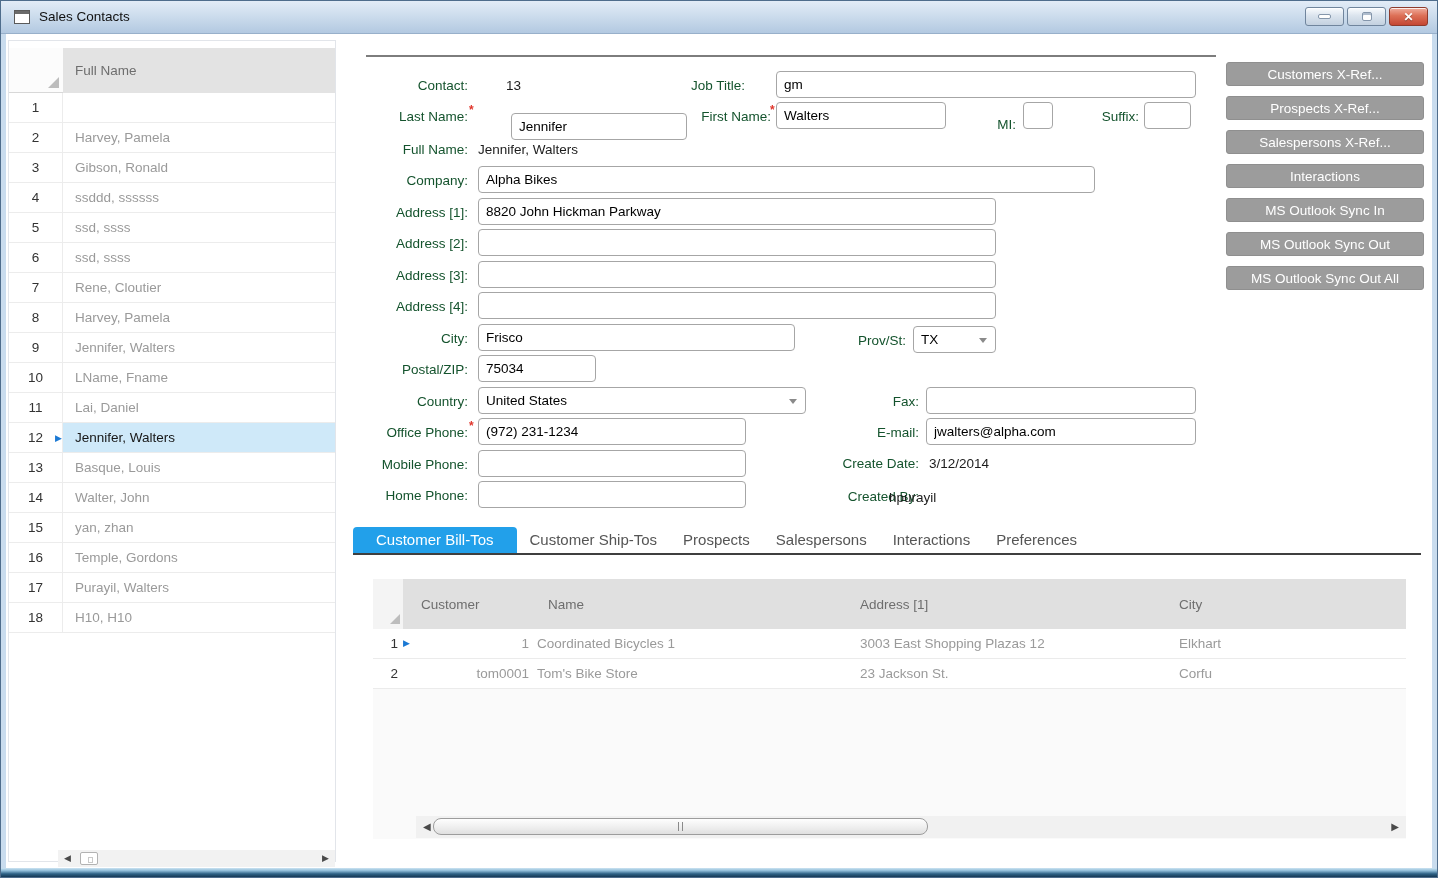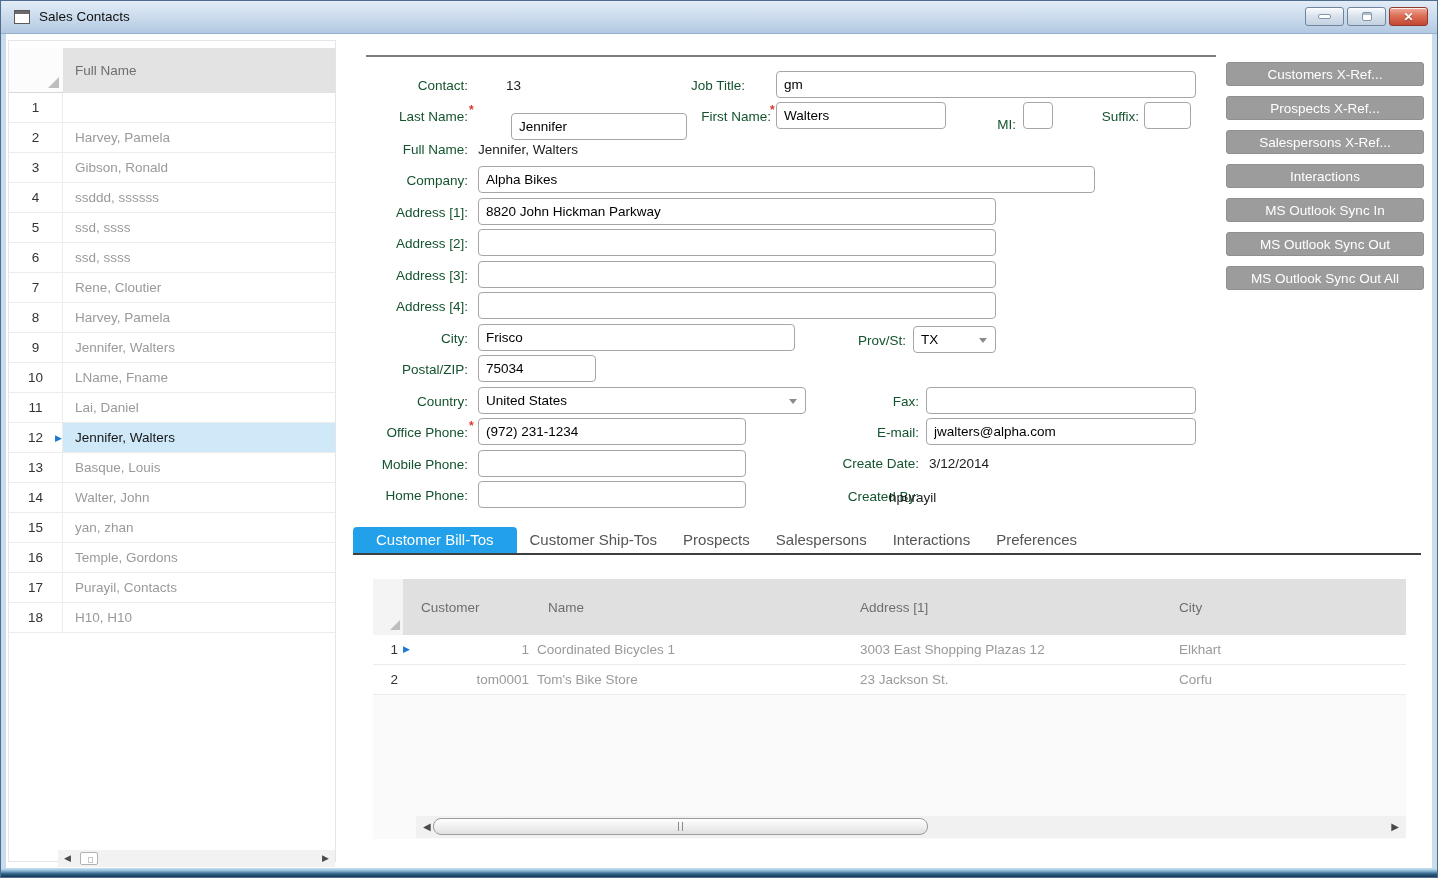"Purayil, Contacts" div.lp-name { text: Contacts -> Walters }
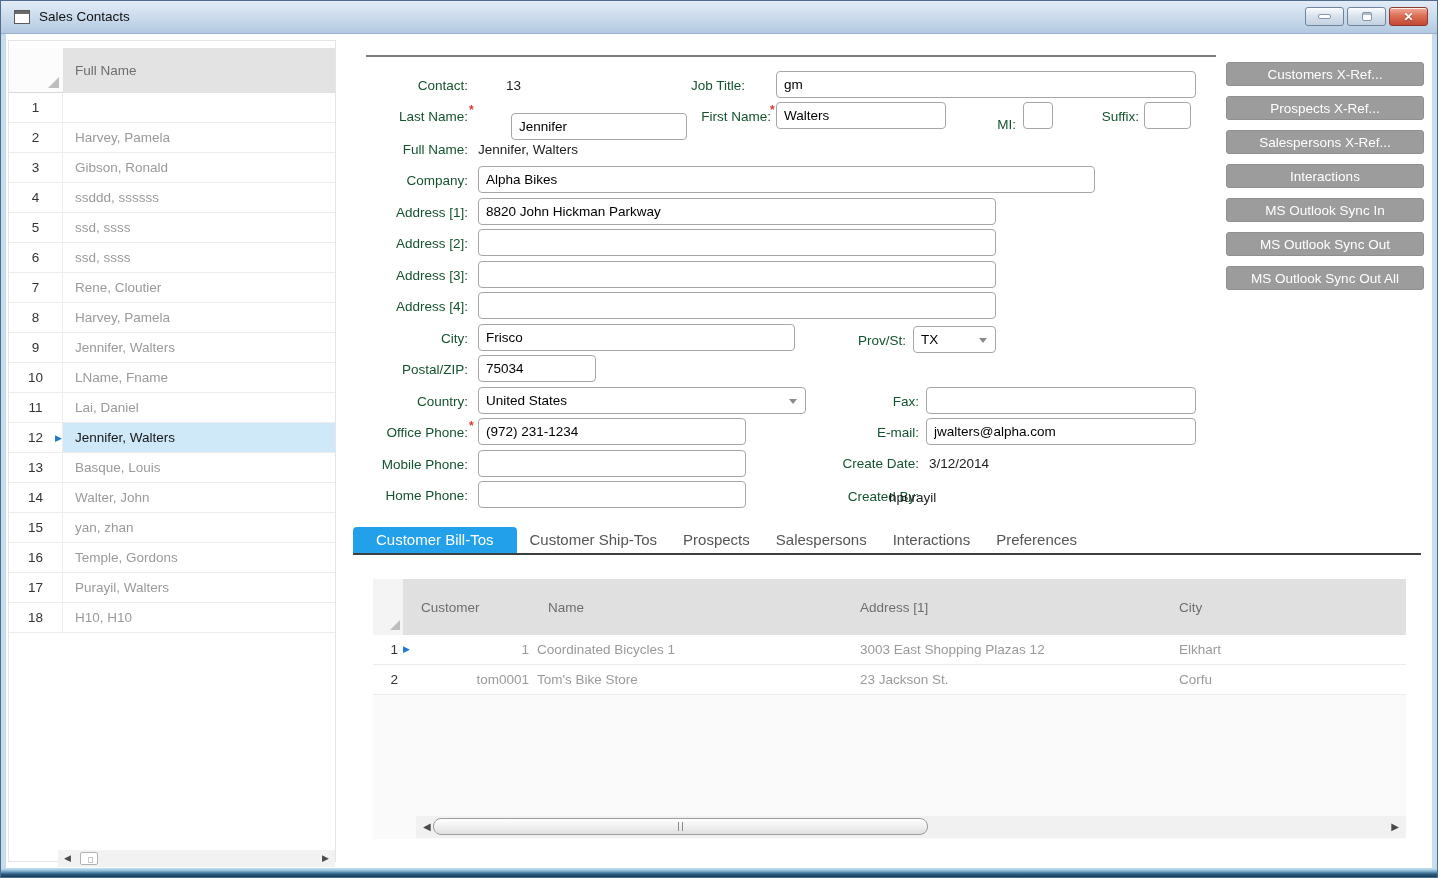"Customer" .grid-header { height: 56px -> 50px }
